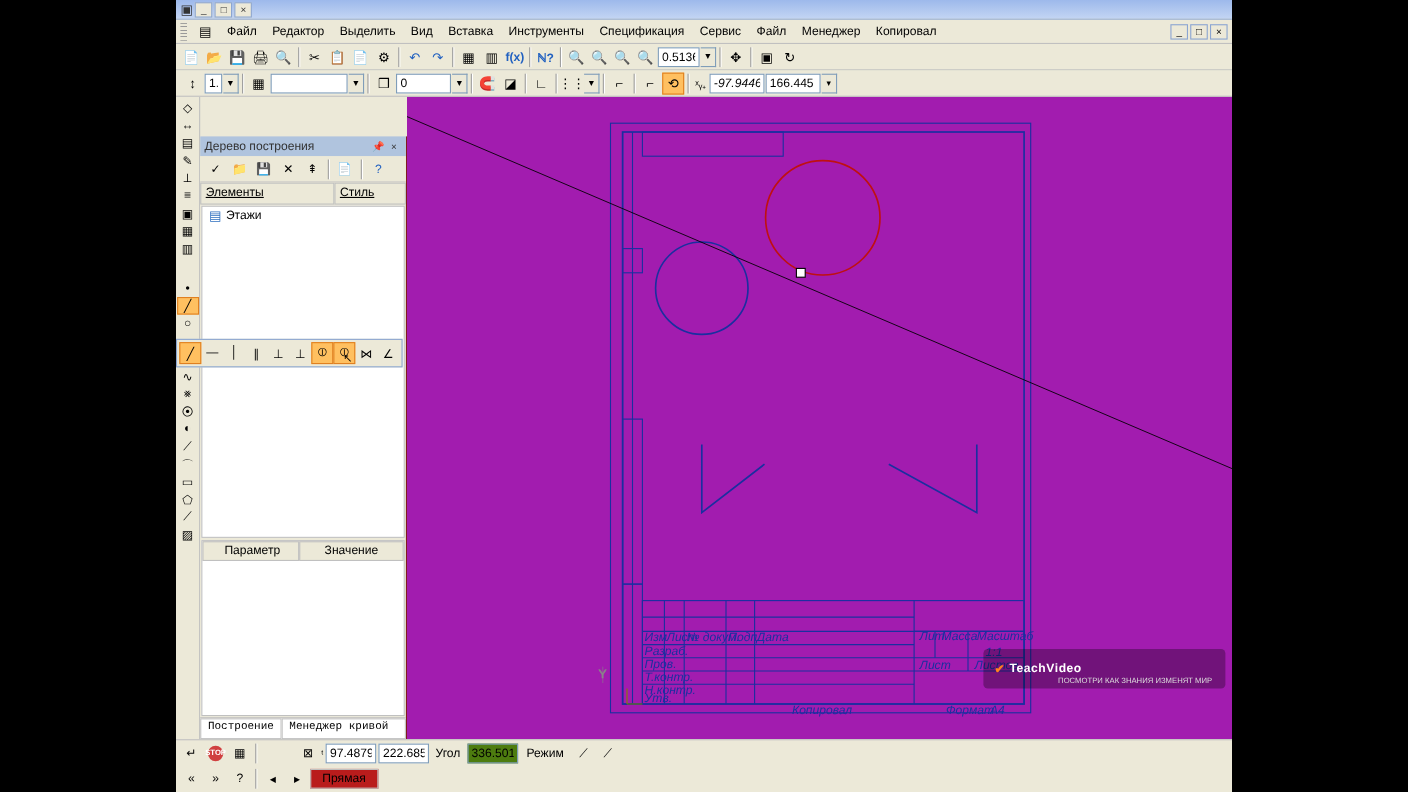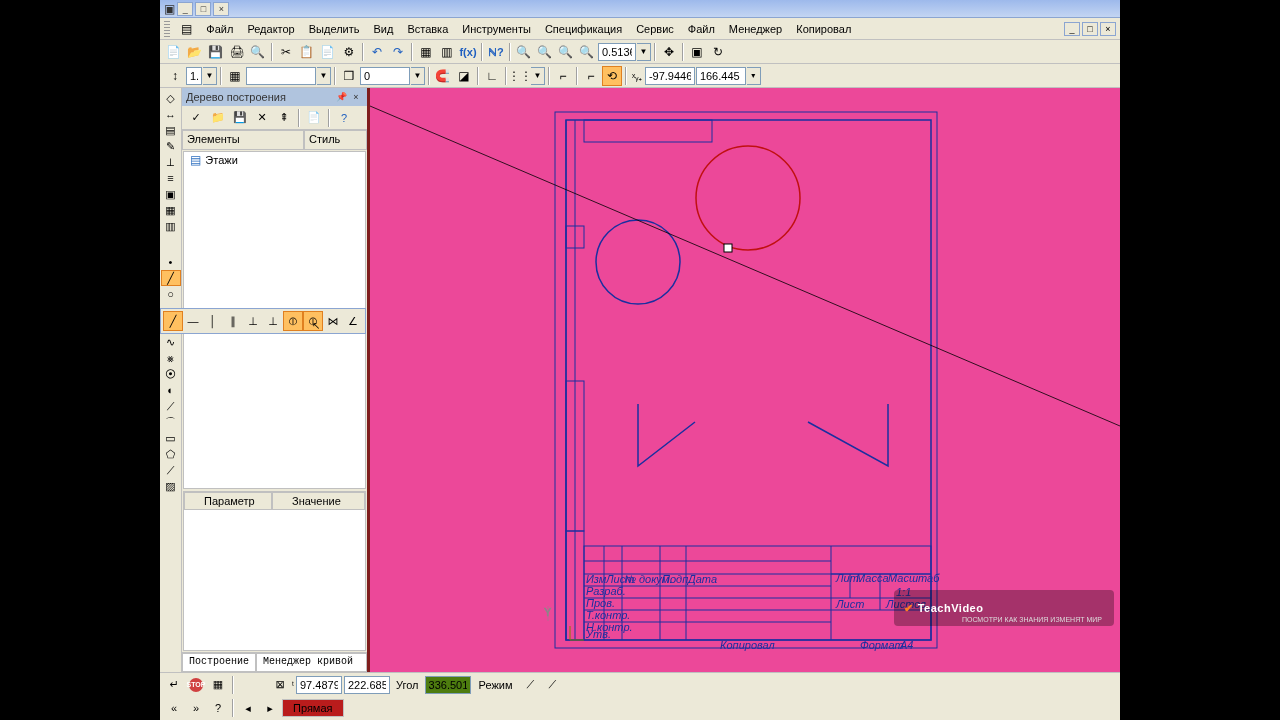"-97.9446" input.tinput { font-style: none -> italic }
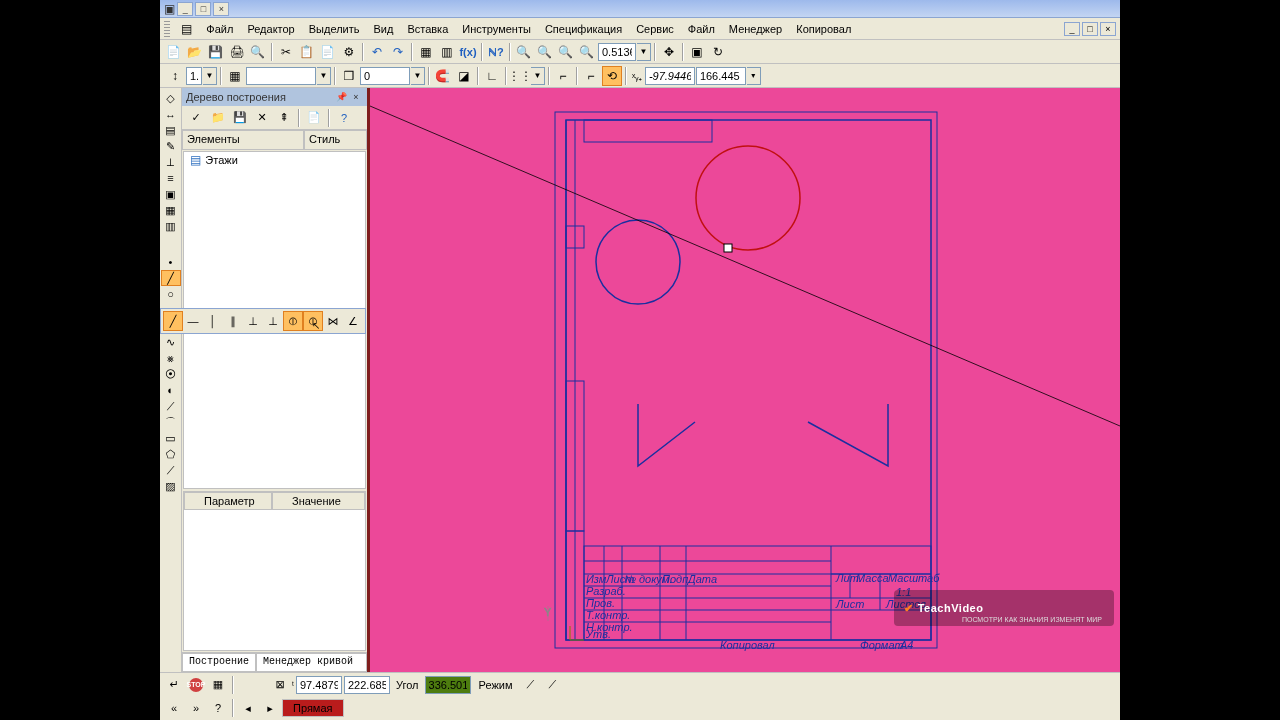"Дерево построения" .panel { border-right: 3px solid #7f1d1d -> 1px solid #7f1d1d; margin-top: none -> 36px }
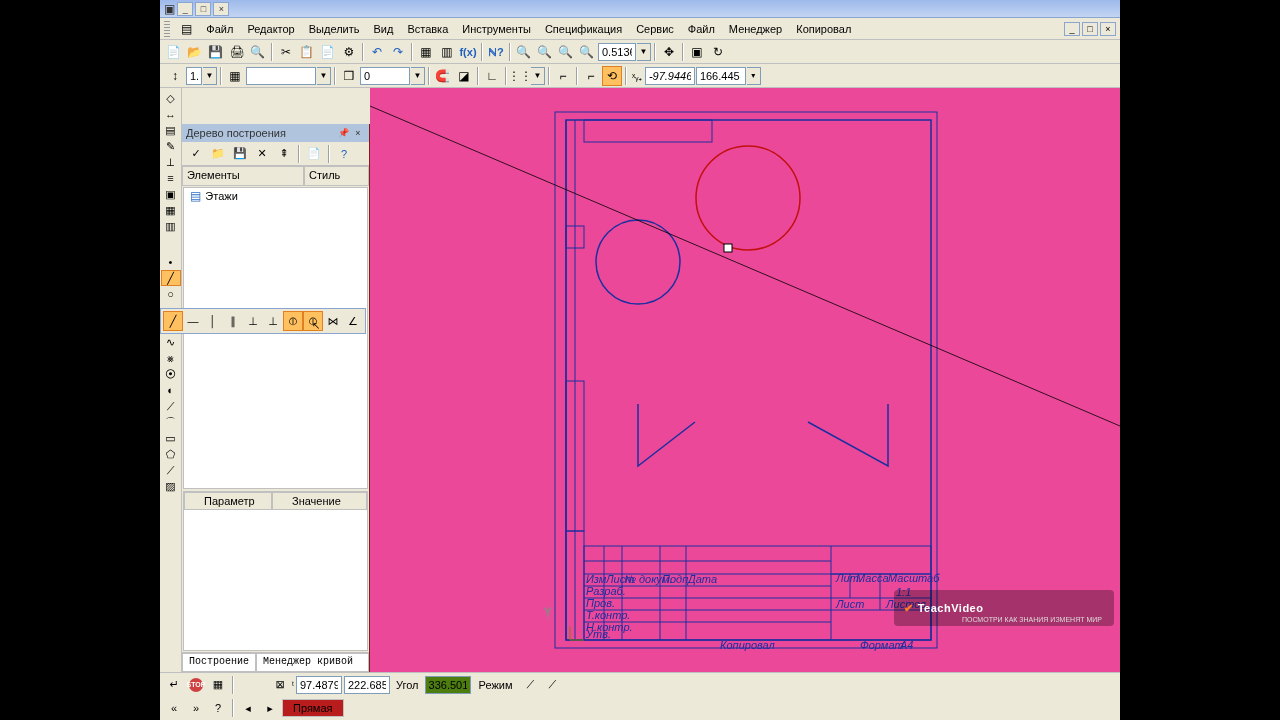"Элементы" .panel-grid div { text-decoration: none -> underline }
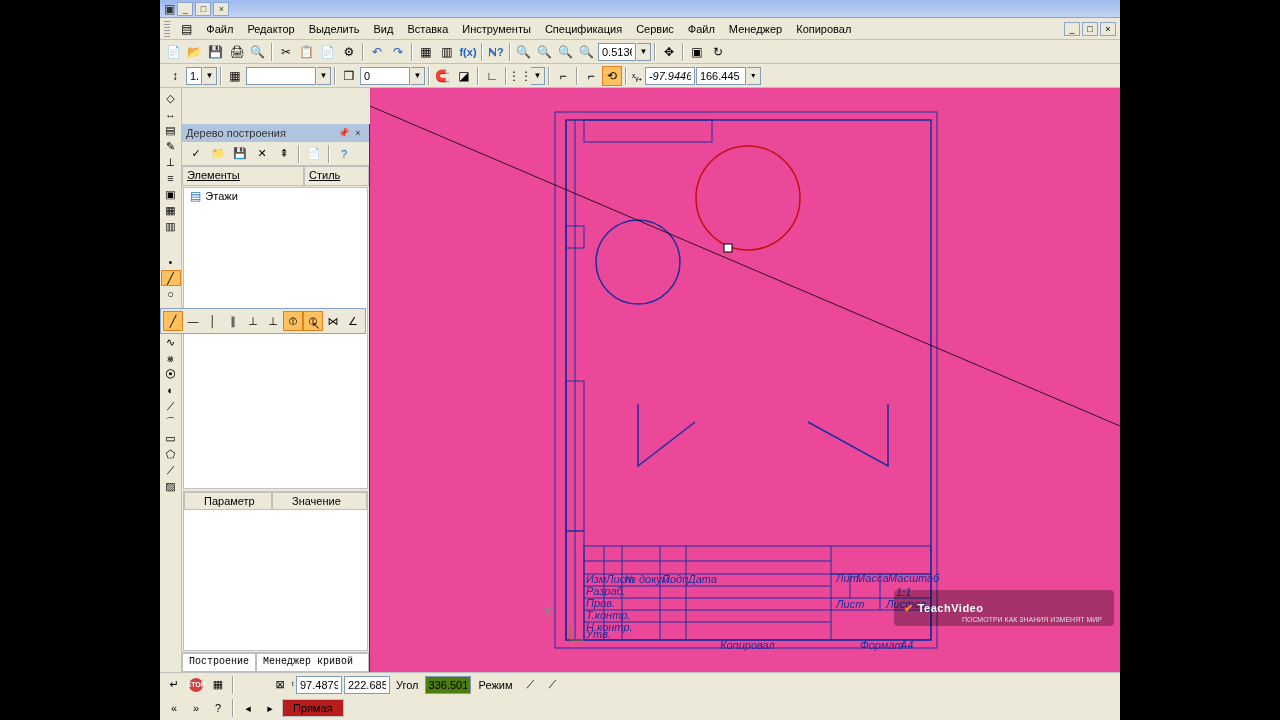"Параметр" .prop-head div { text-align: none -> center }
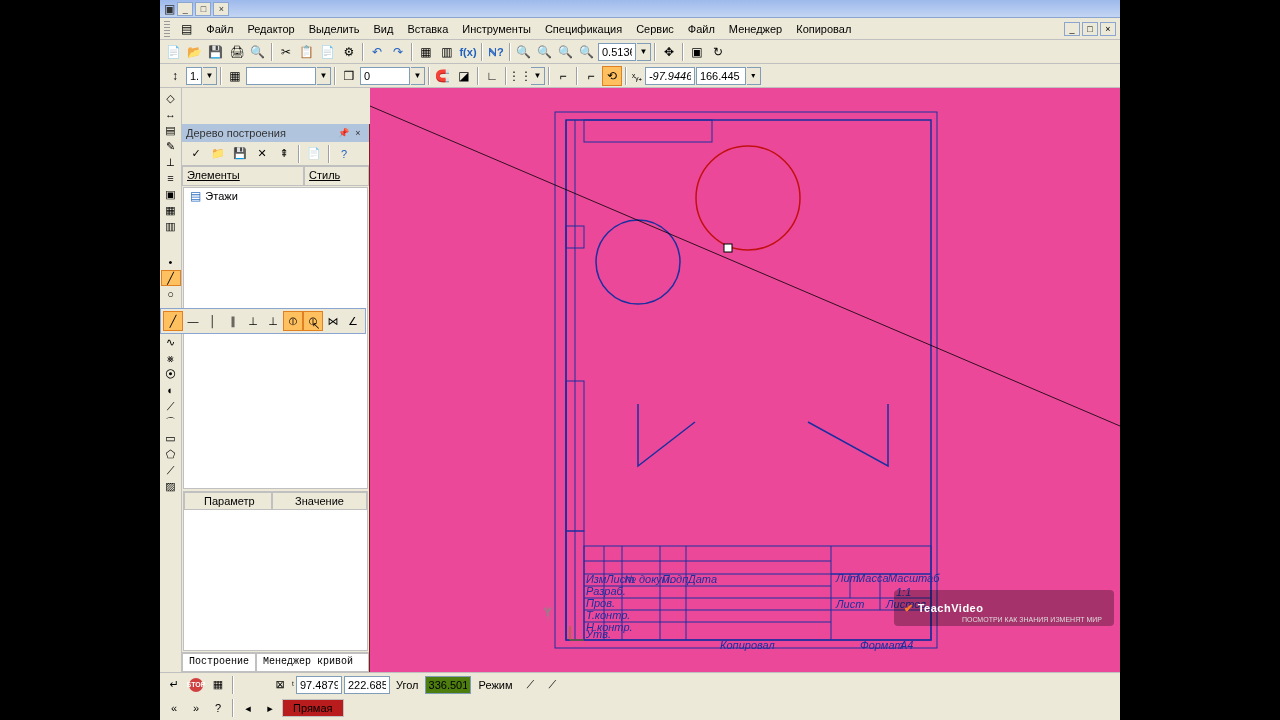"Изм" .canvas-area { background: #ec4899 -> #a21caf }
